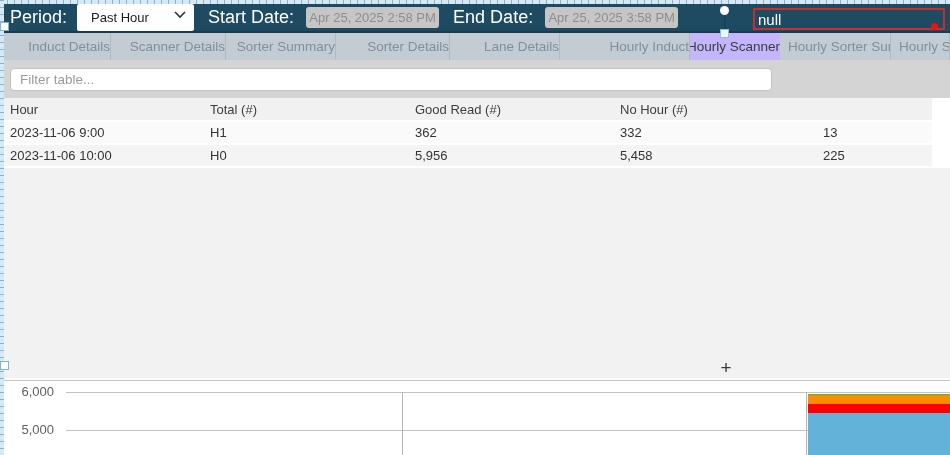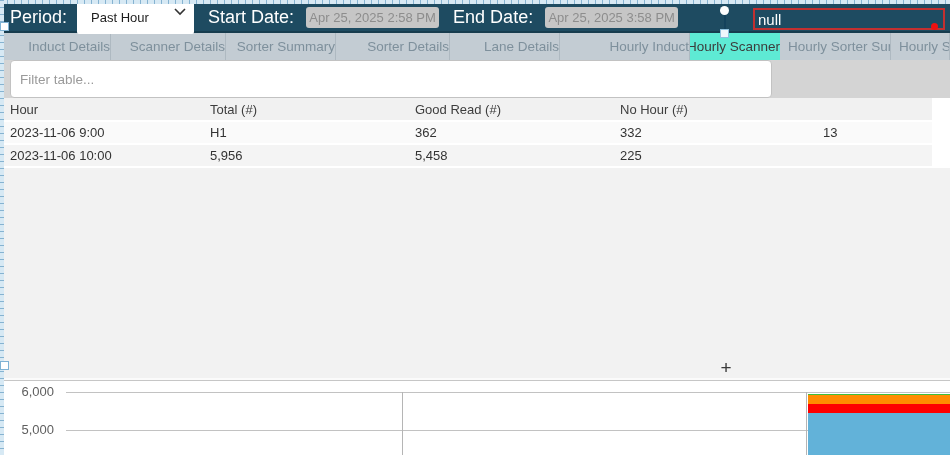"Past Hour" .select { height: 33px -> 27px }
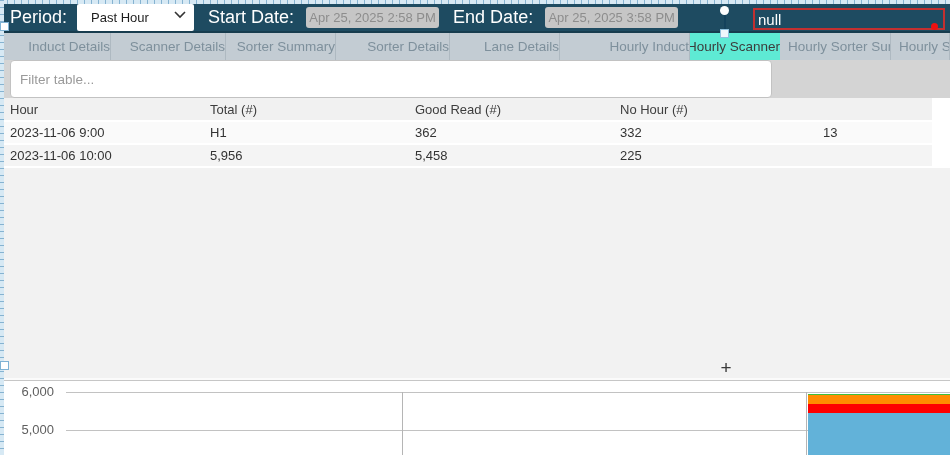"Hourly Scanner" .tab.active { background: #5eead4 -> #c4b5fd }
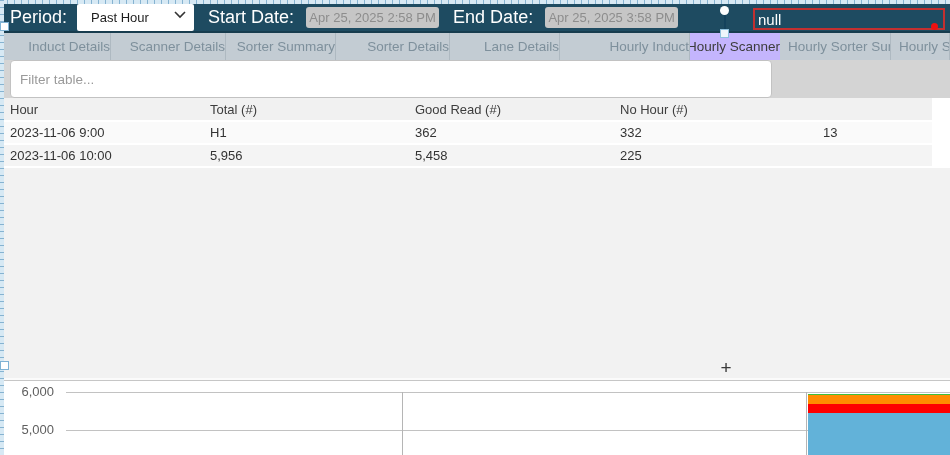"Filter table..." .filter-input { height: 38px -> 23px }
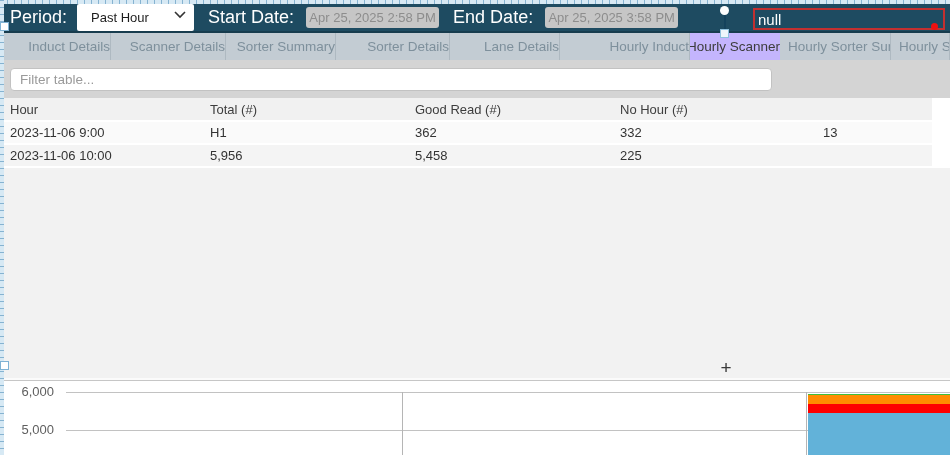"H0" div.cell { html: none -> <div>H0</div> }
